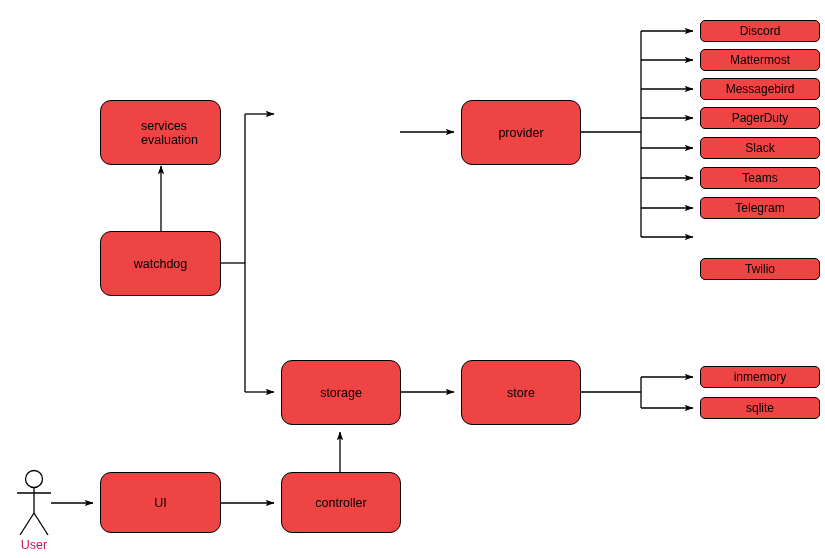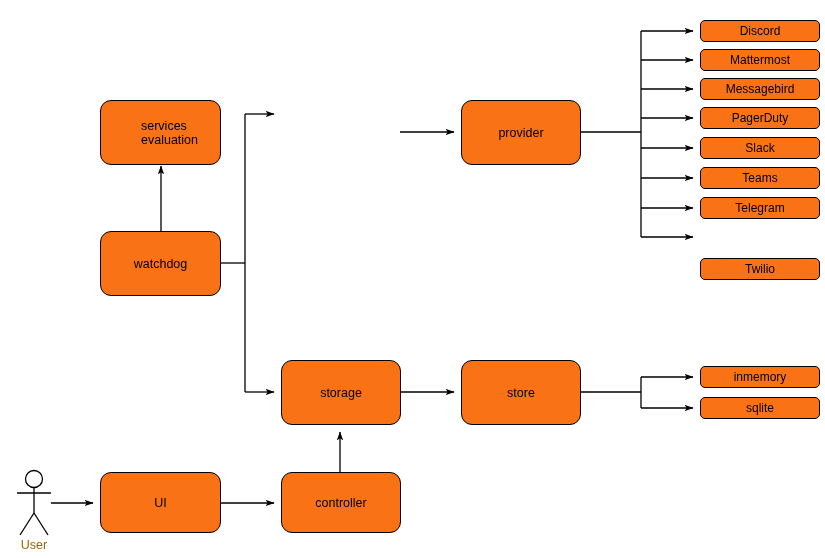"Discord" .node { background: #f97316 -> #ef4444 }
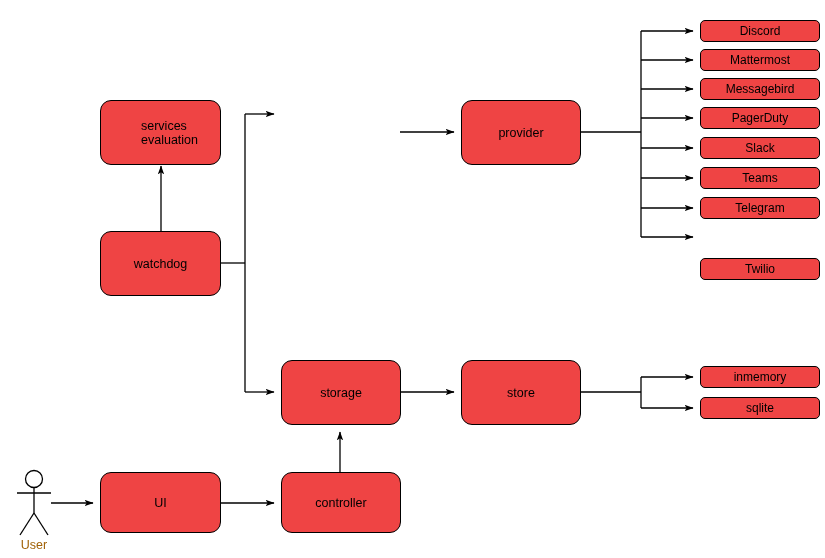"User" .actor-label { color: #a16207 -> #be185d }
